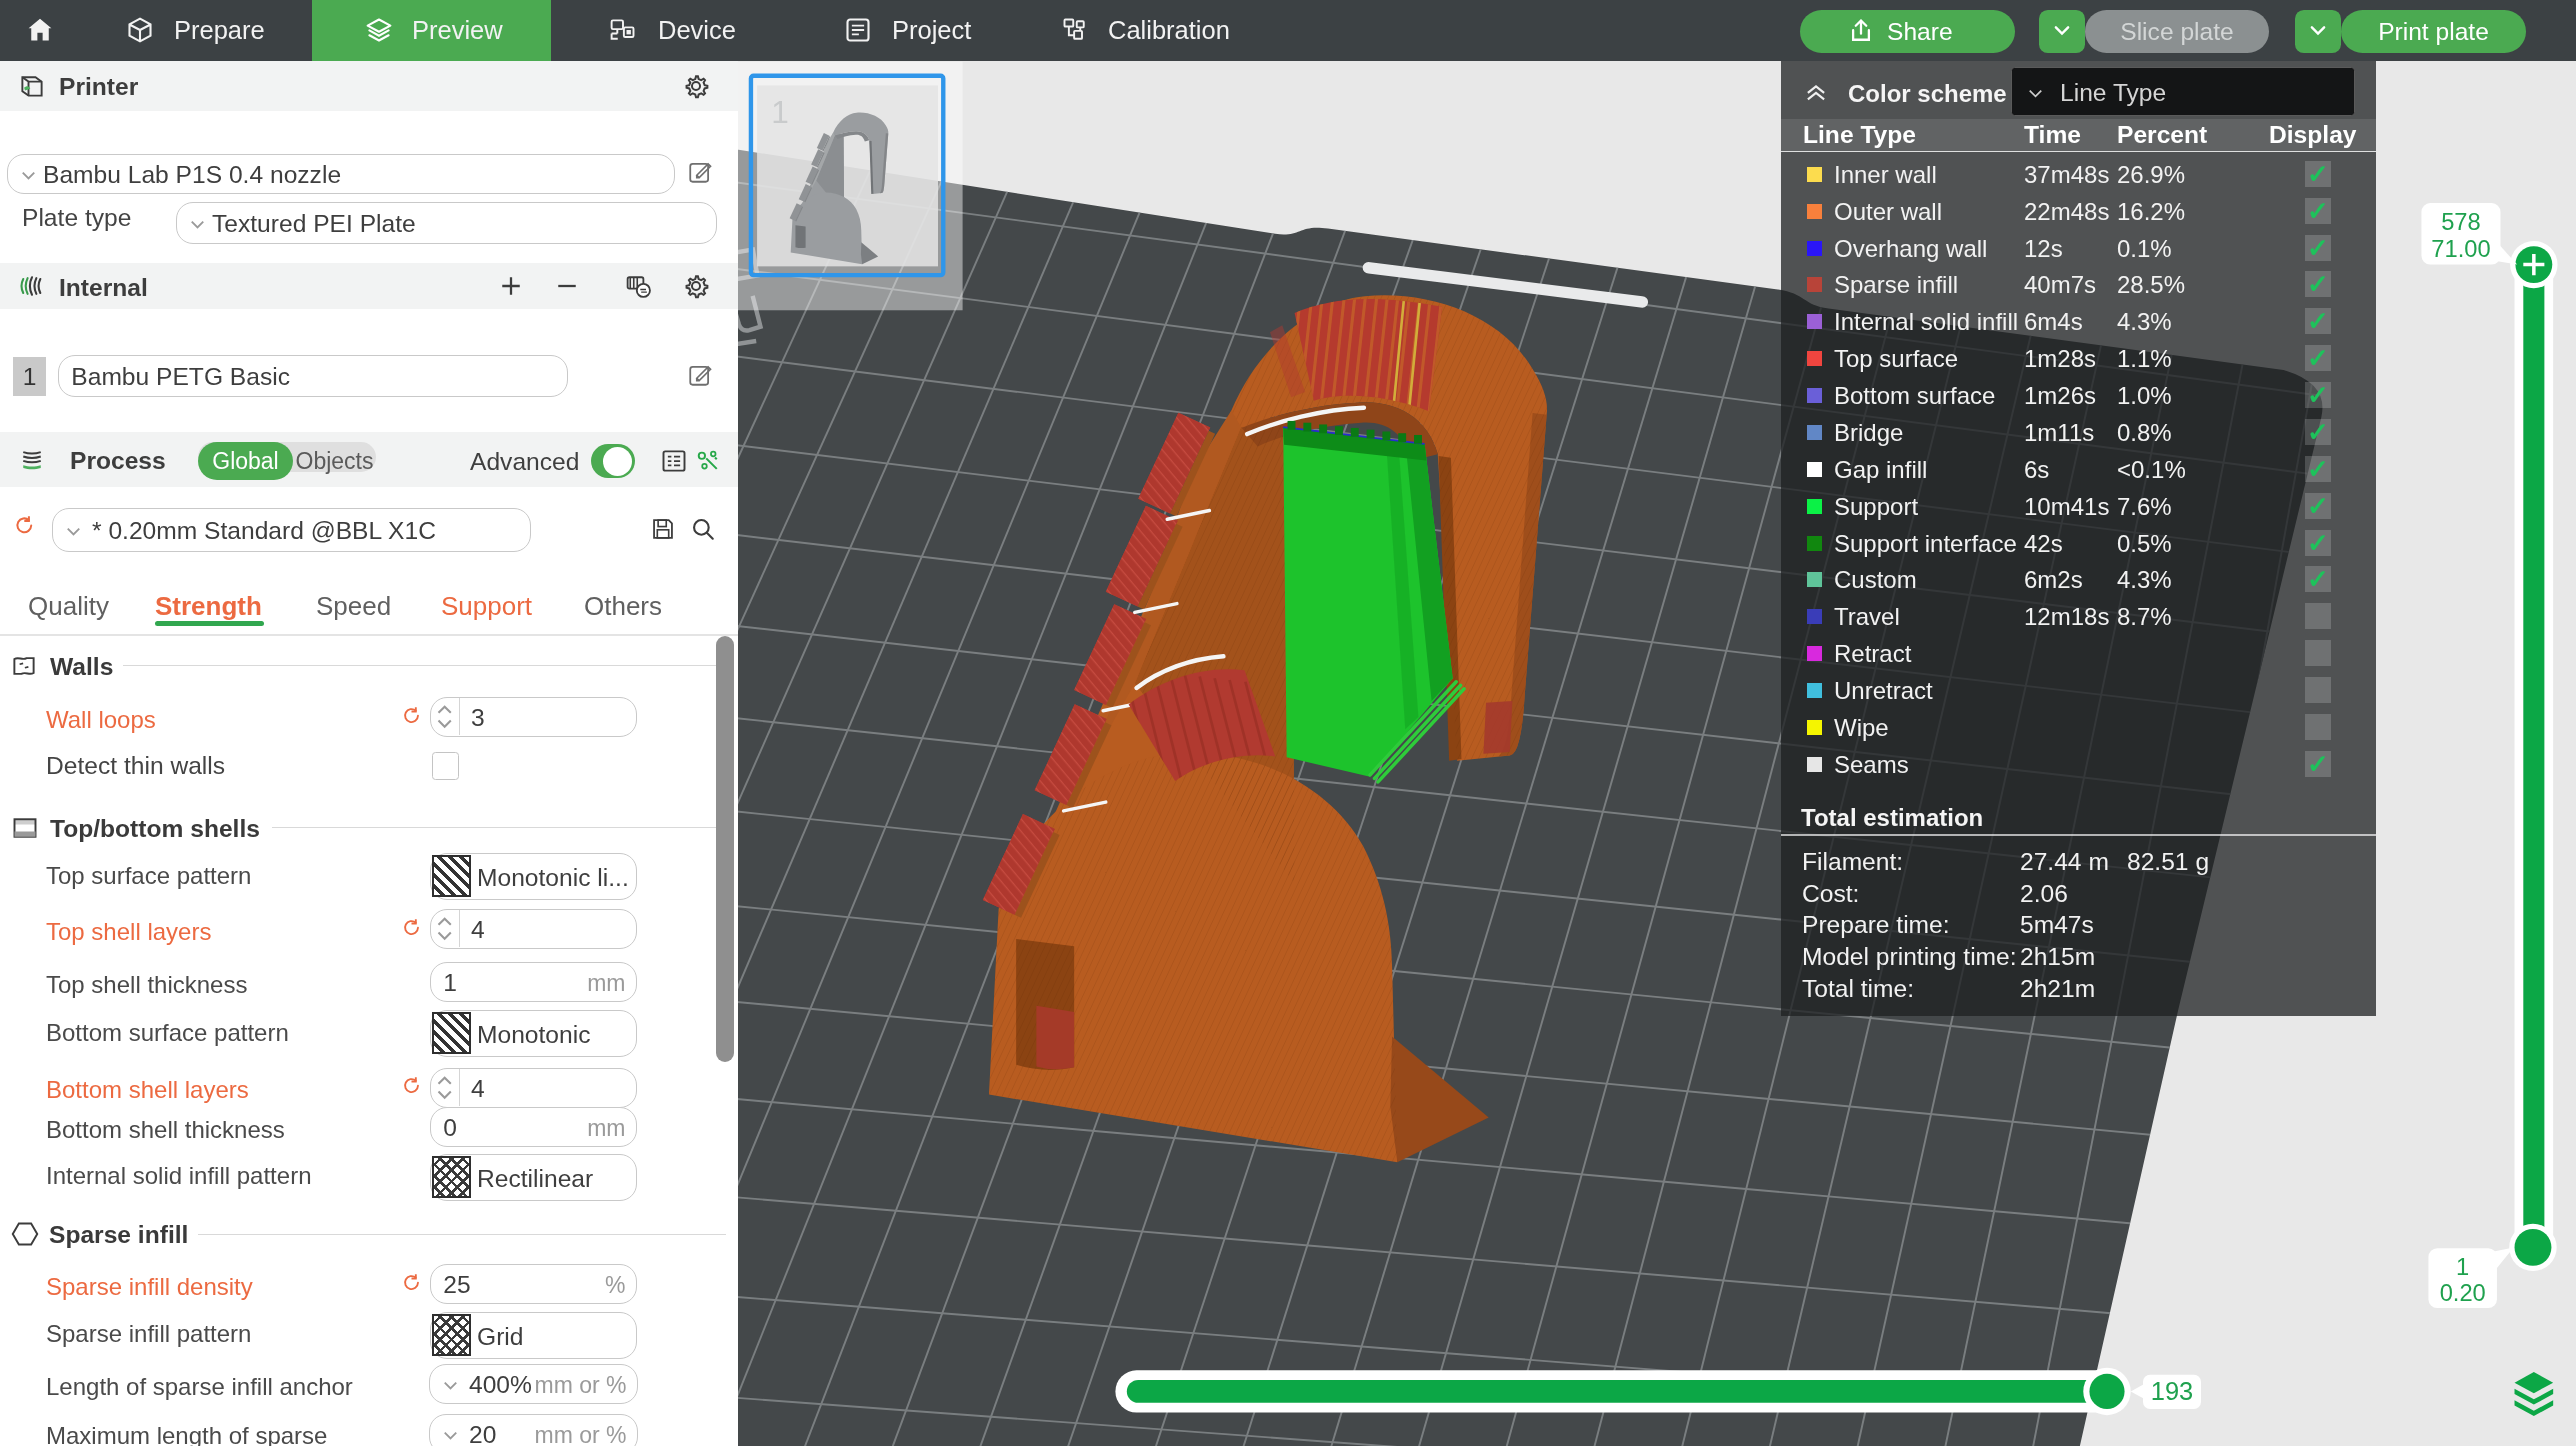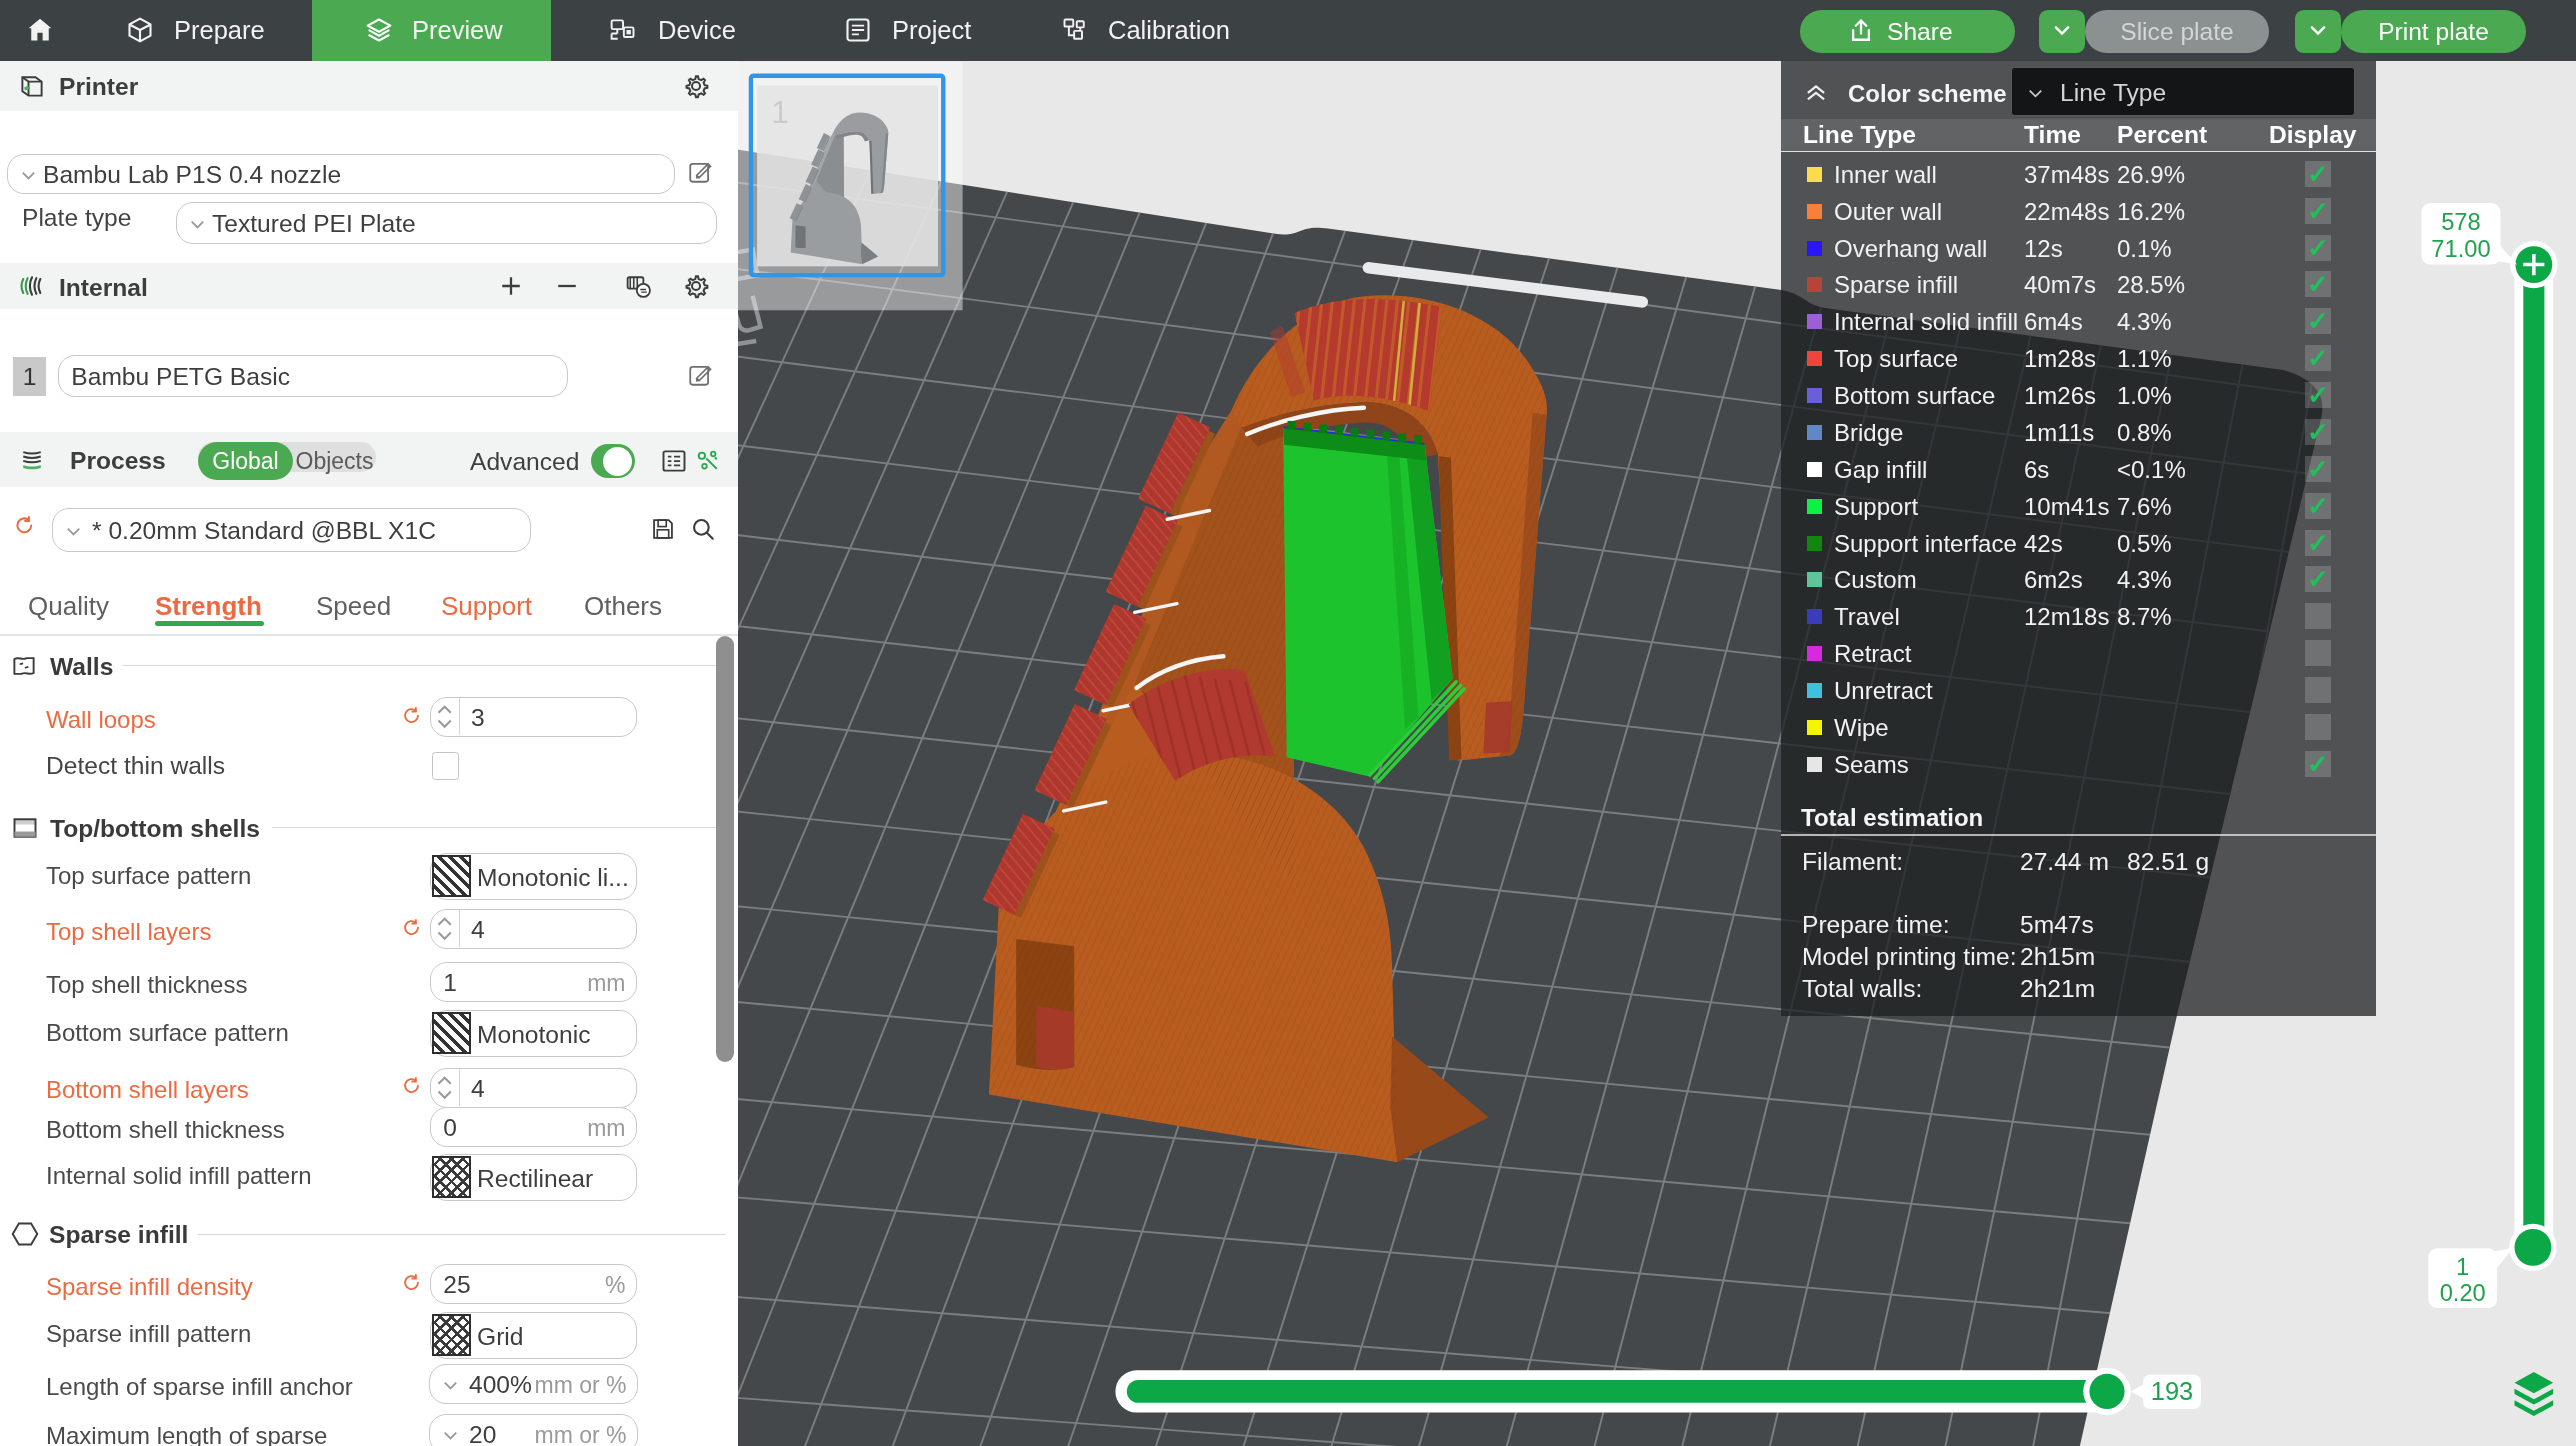"Cost:" div.irow { html: none -> <div> <span>Cost:</span> <span>2.06</span> <span></span> </div> }
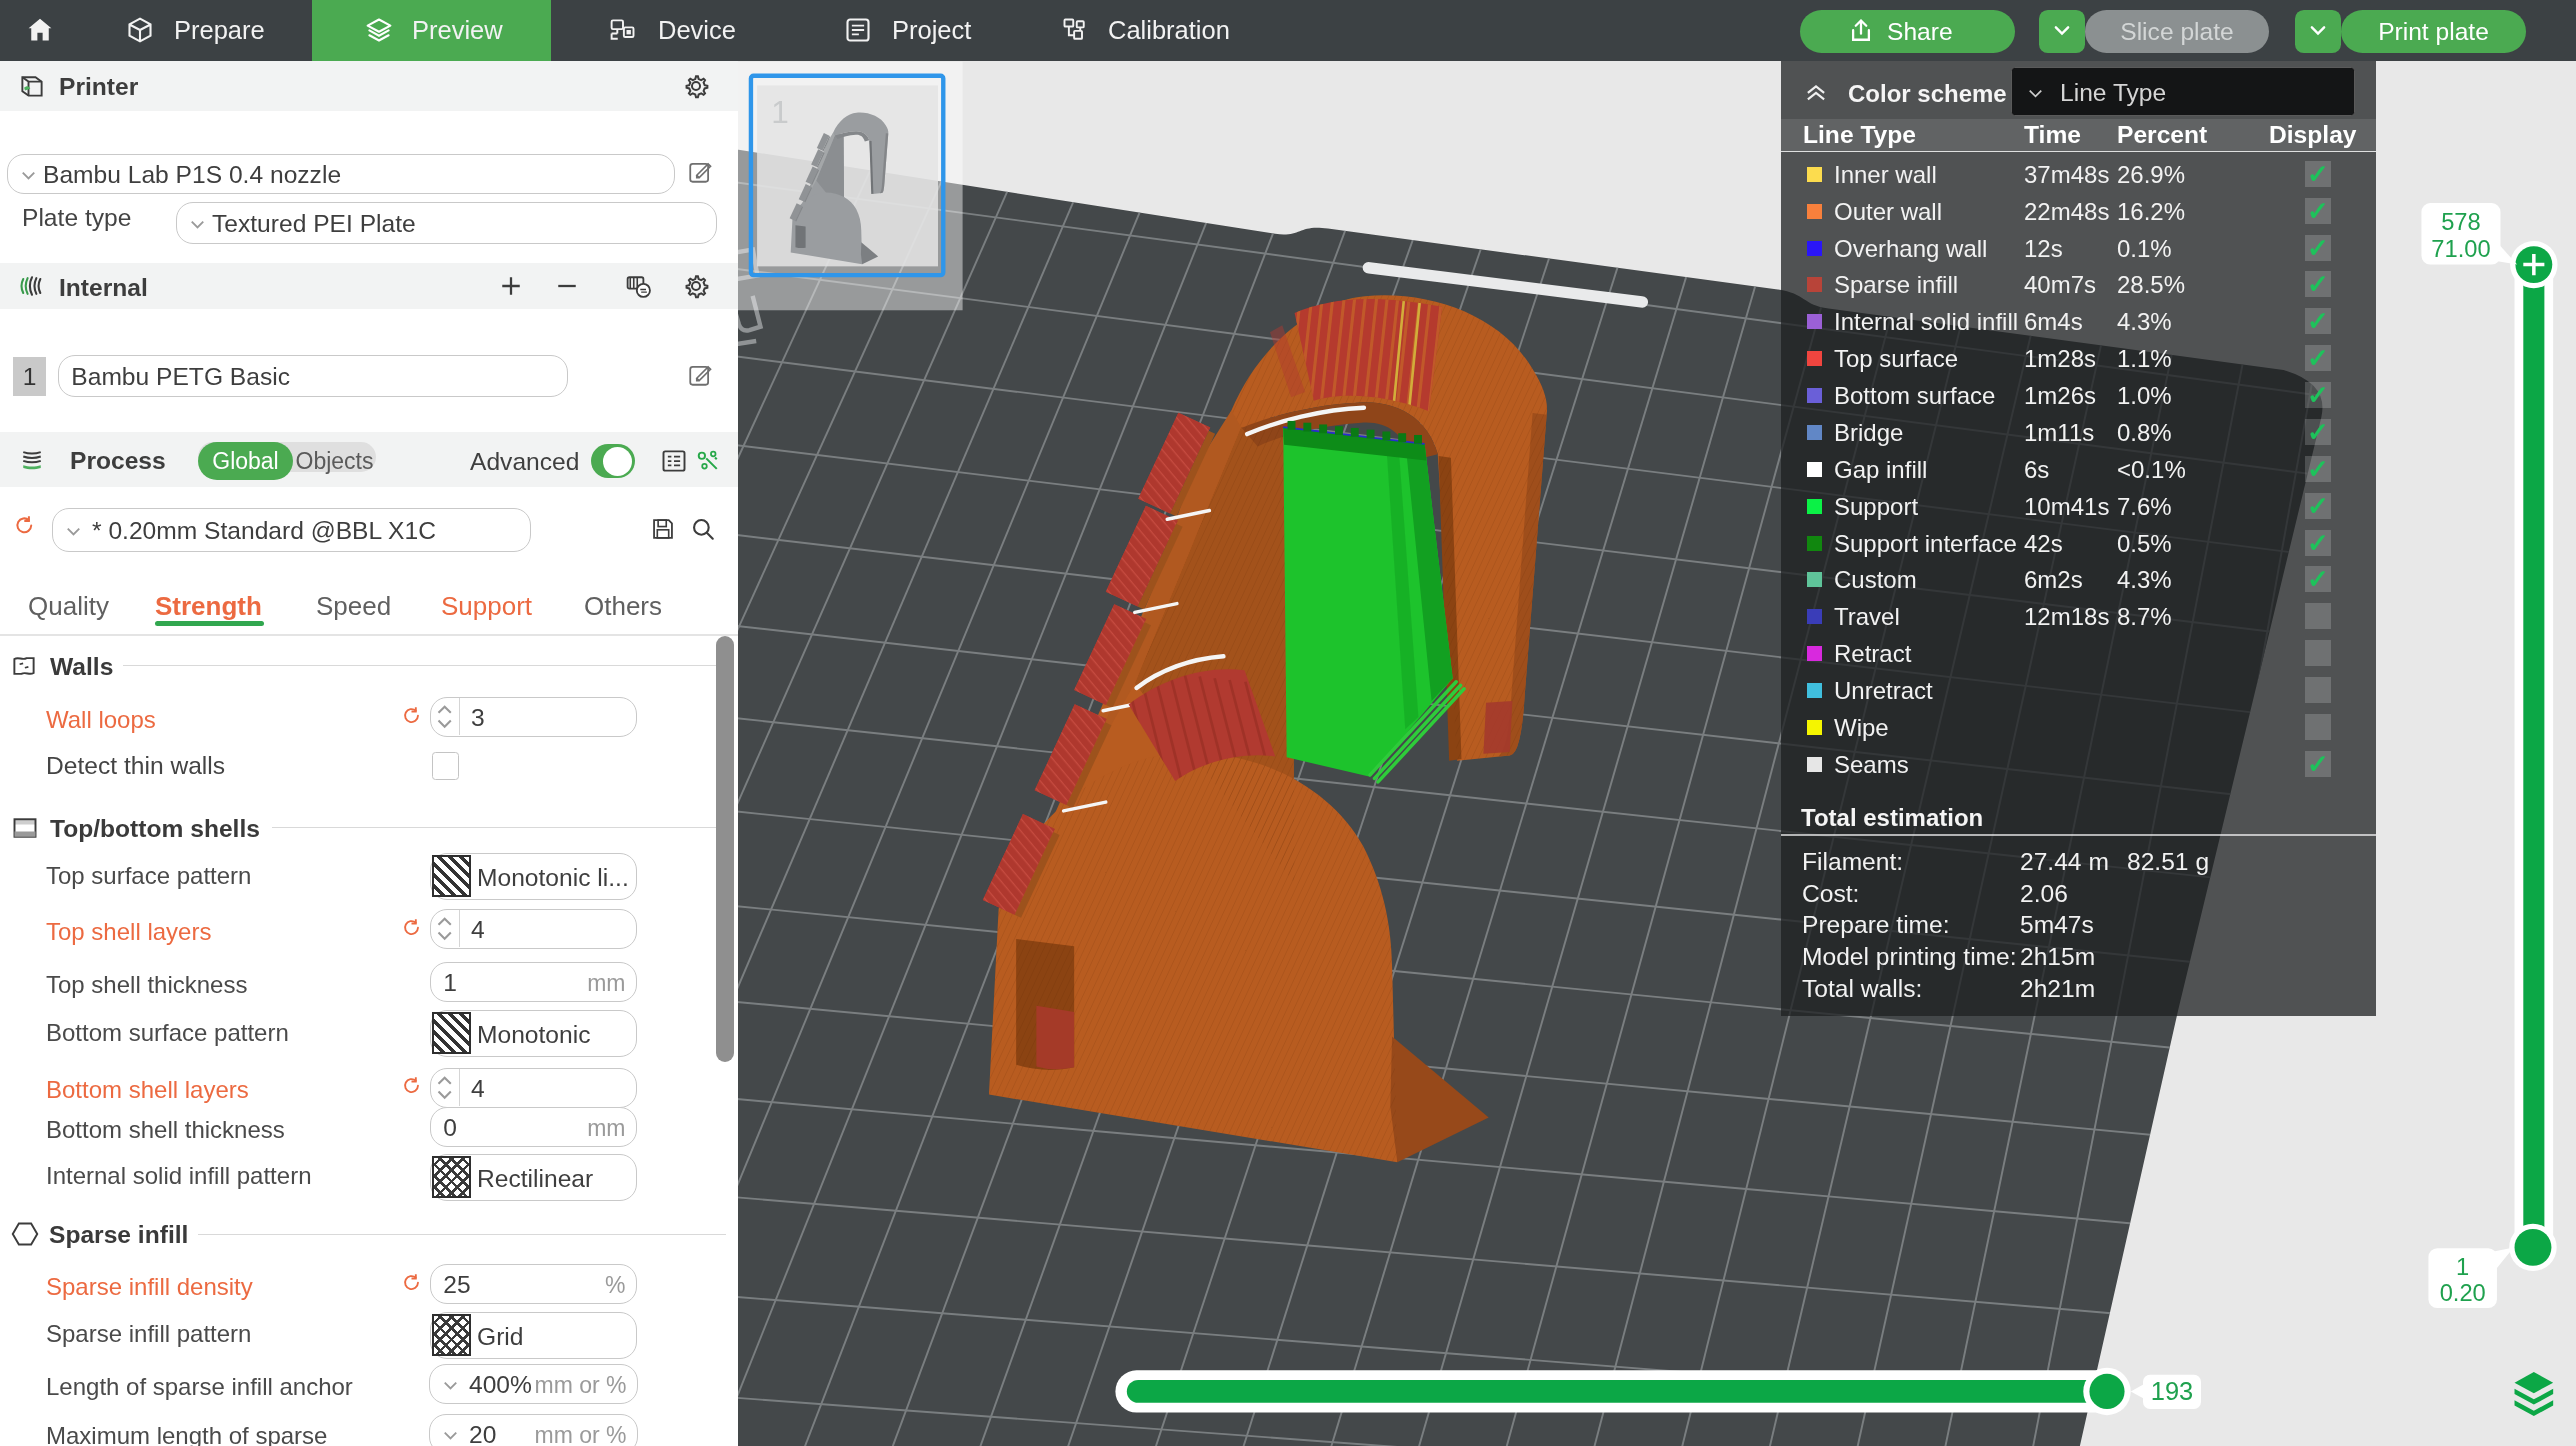"Total walls:" span.il { text: walls -> time }
